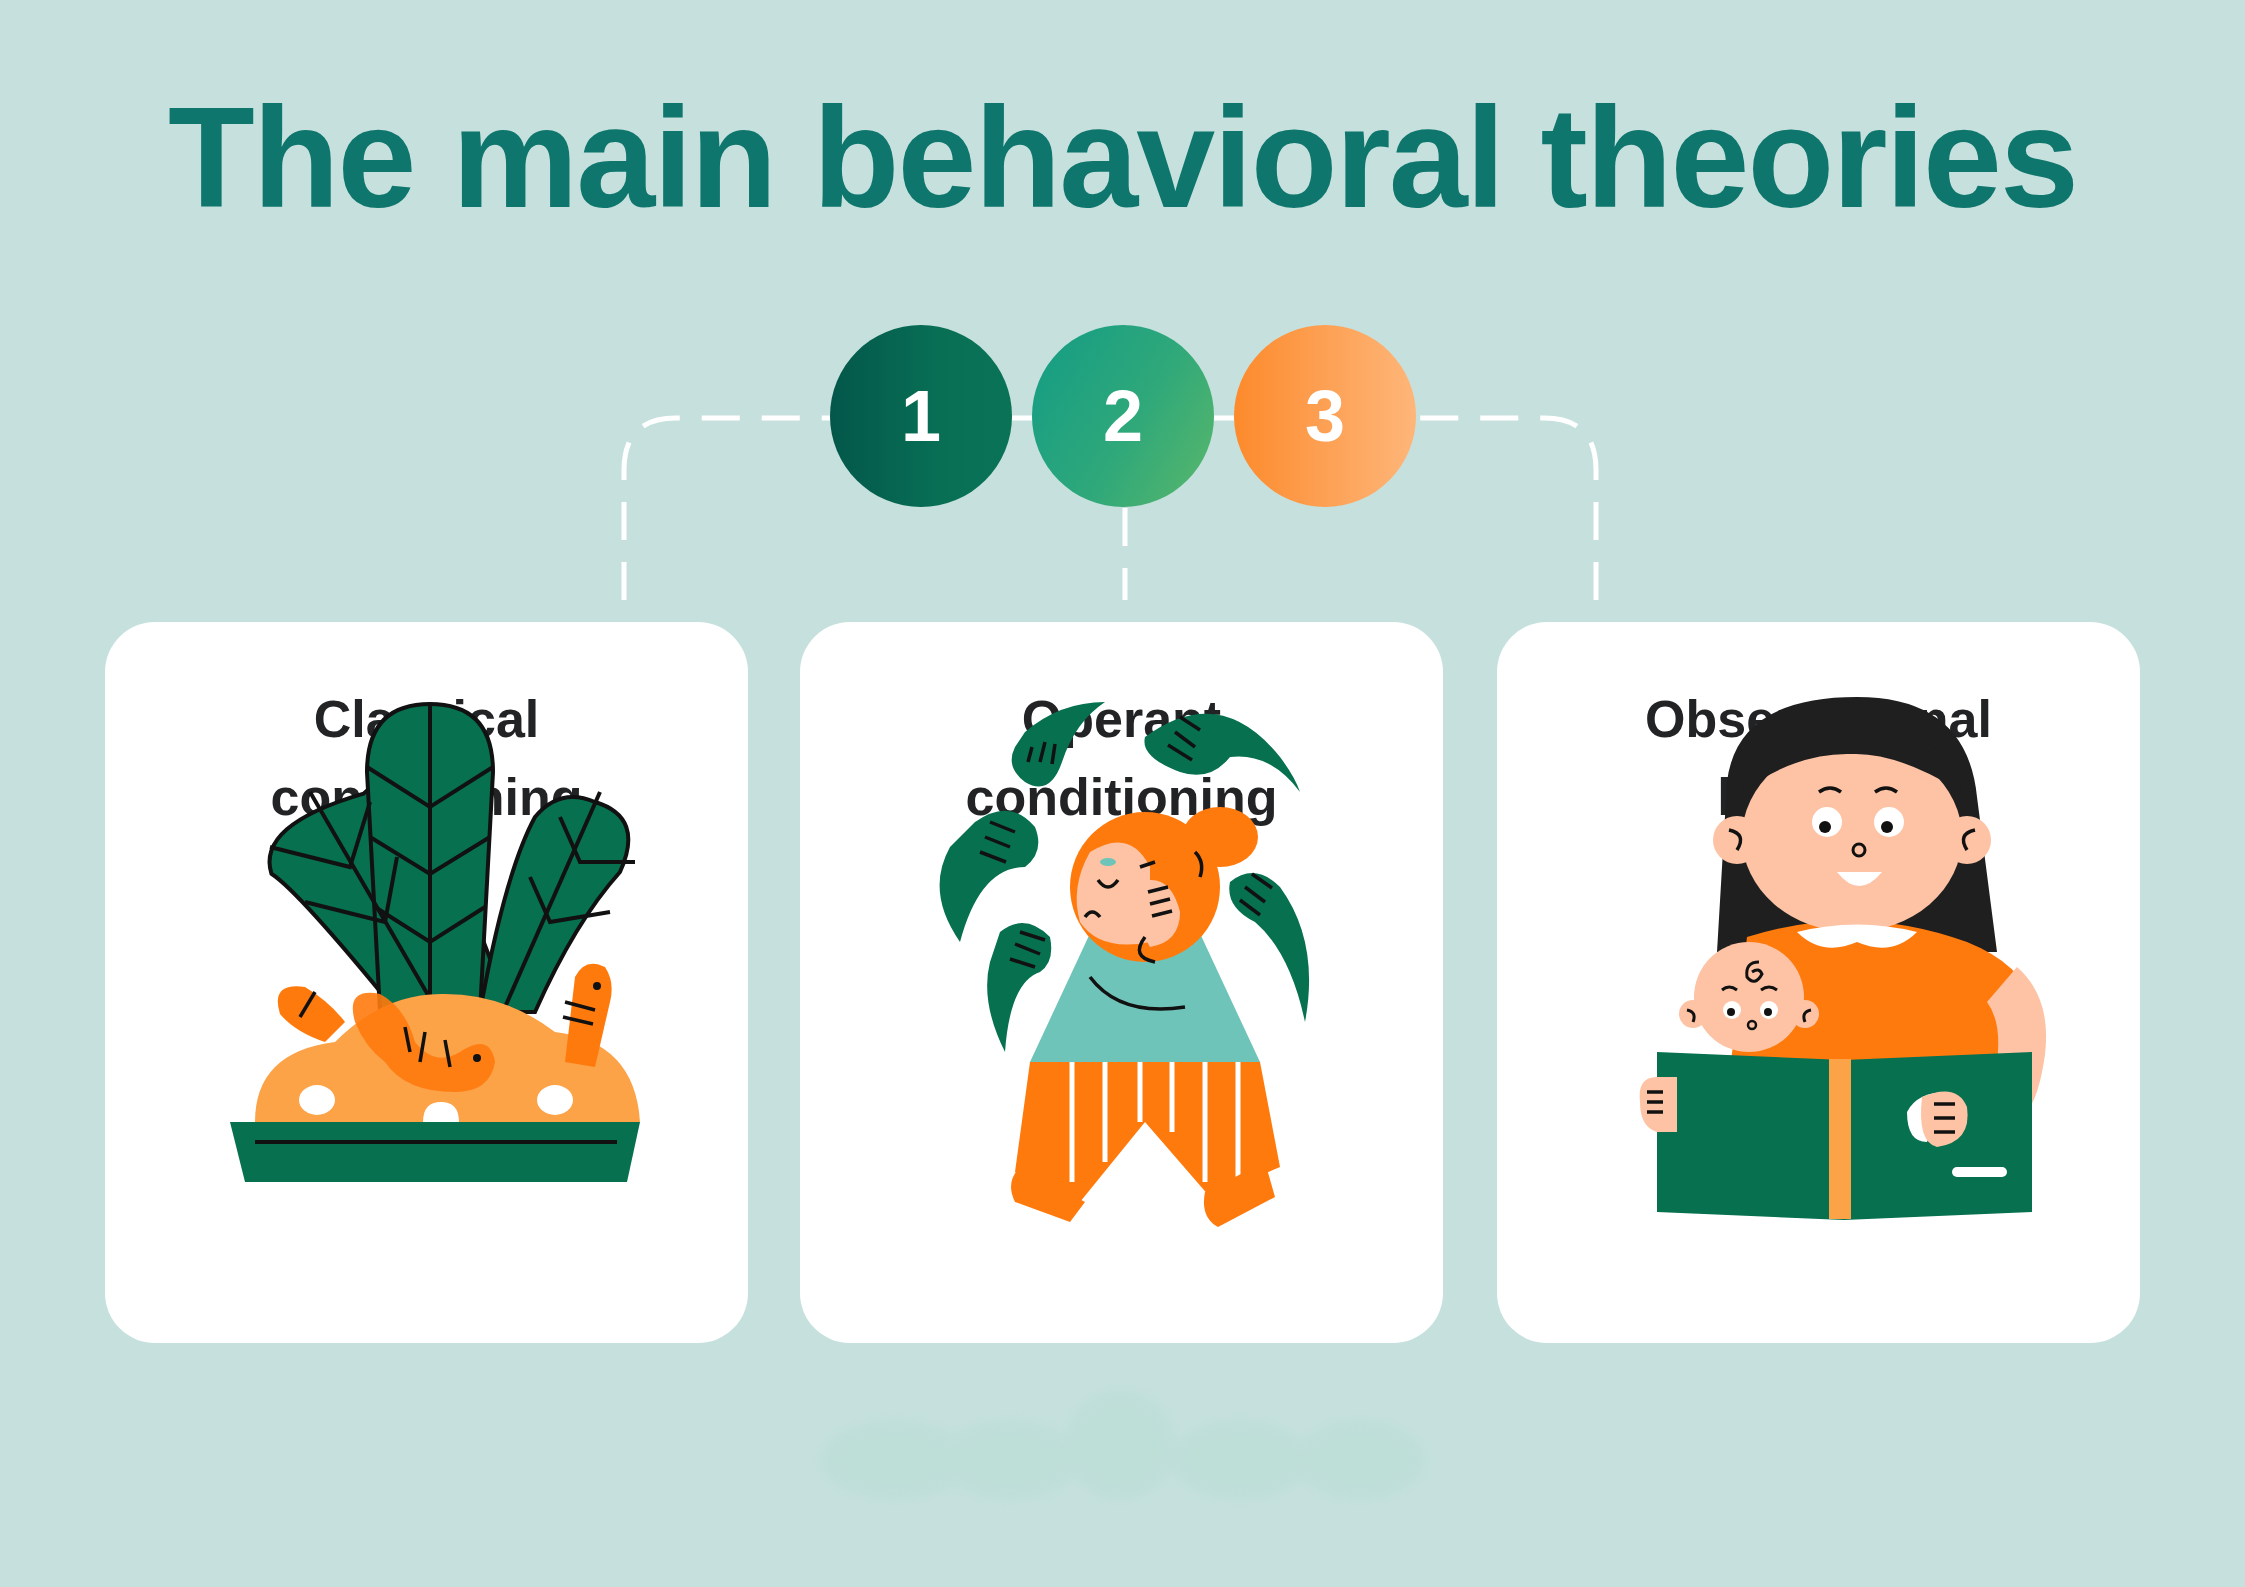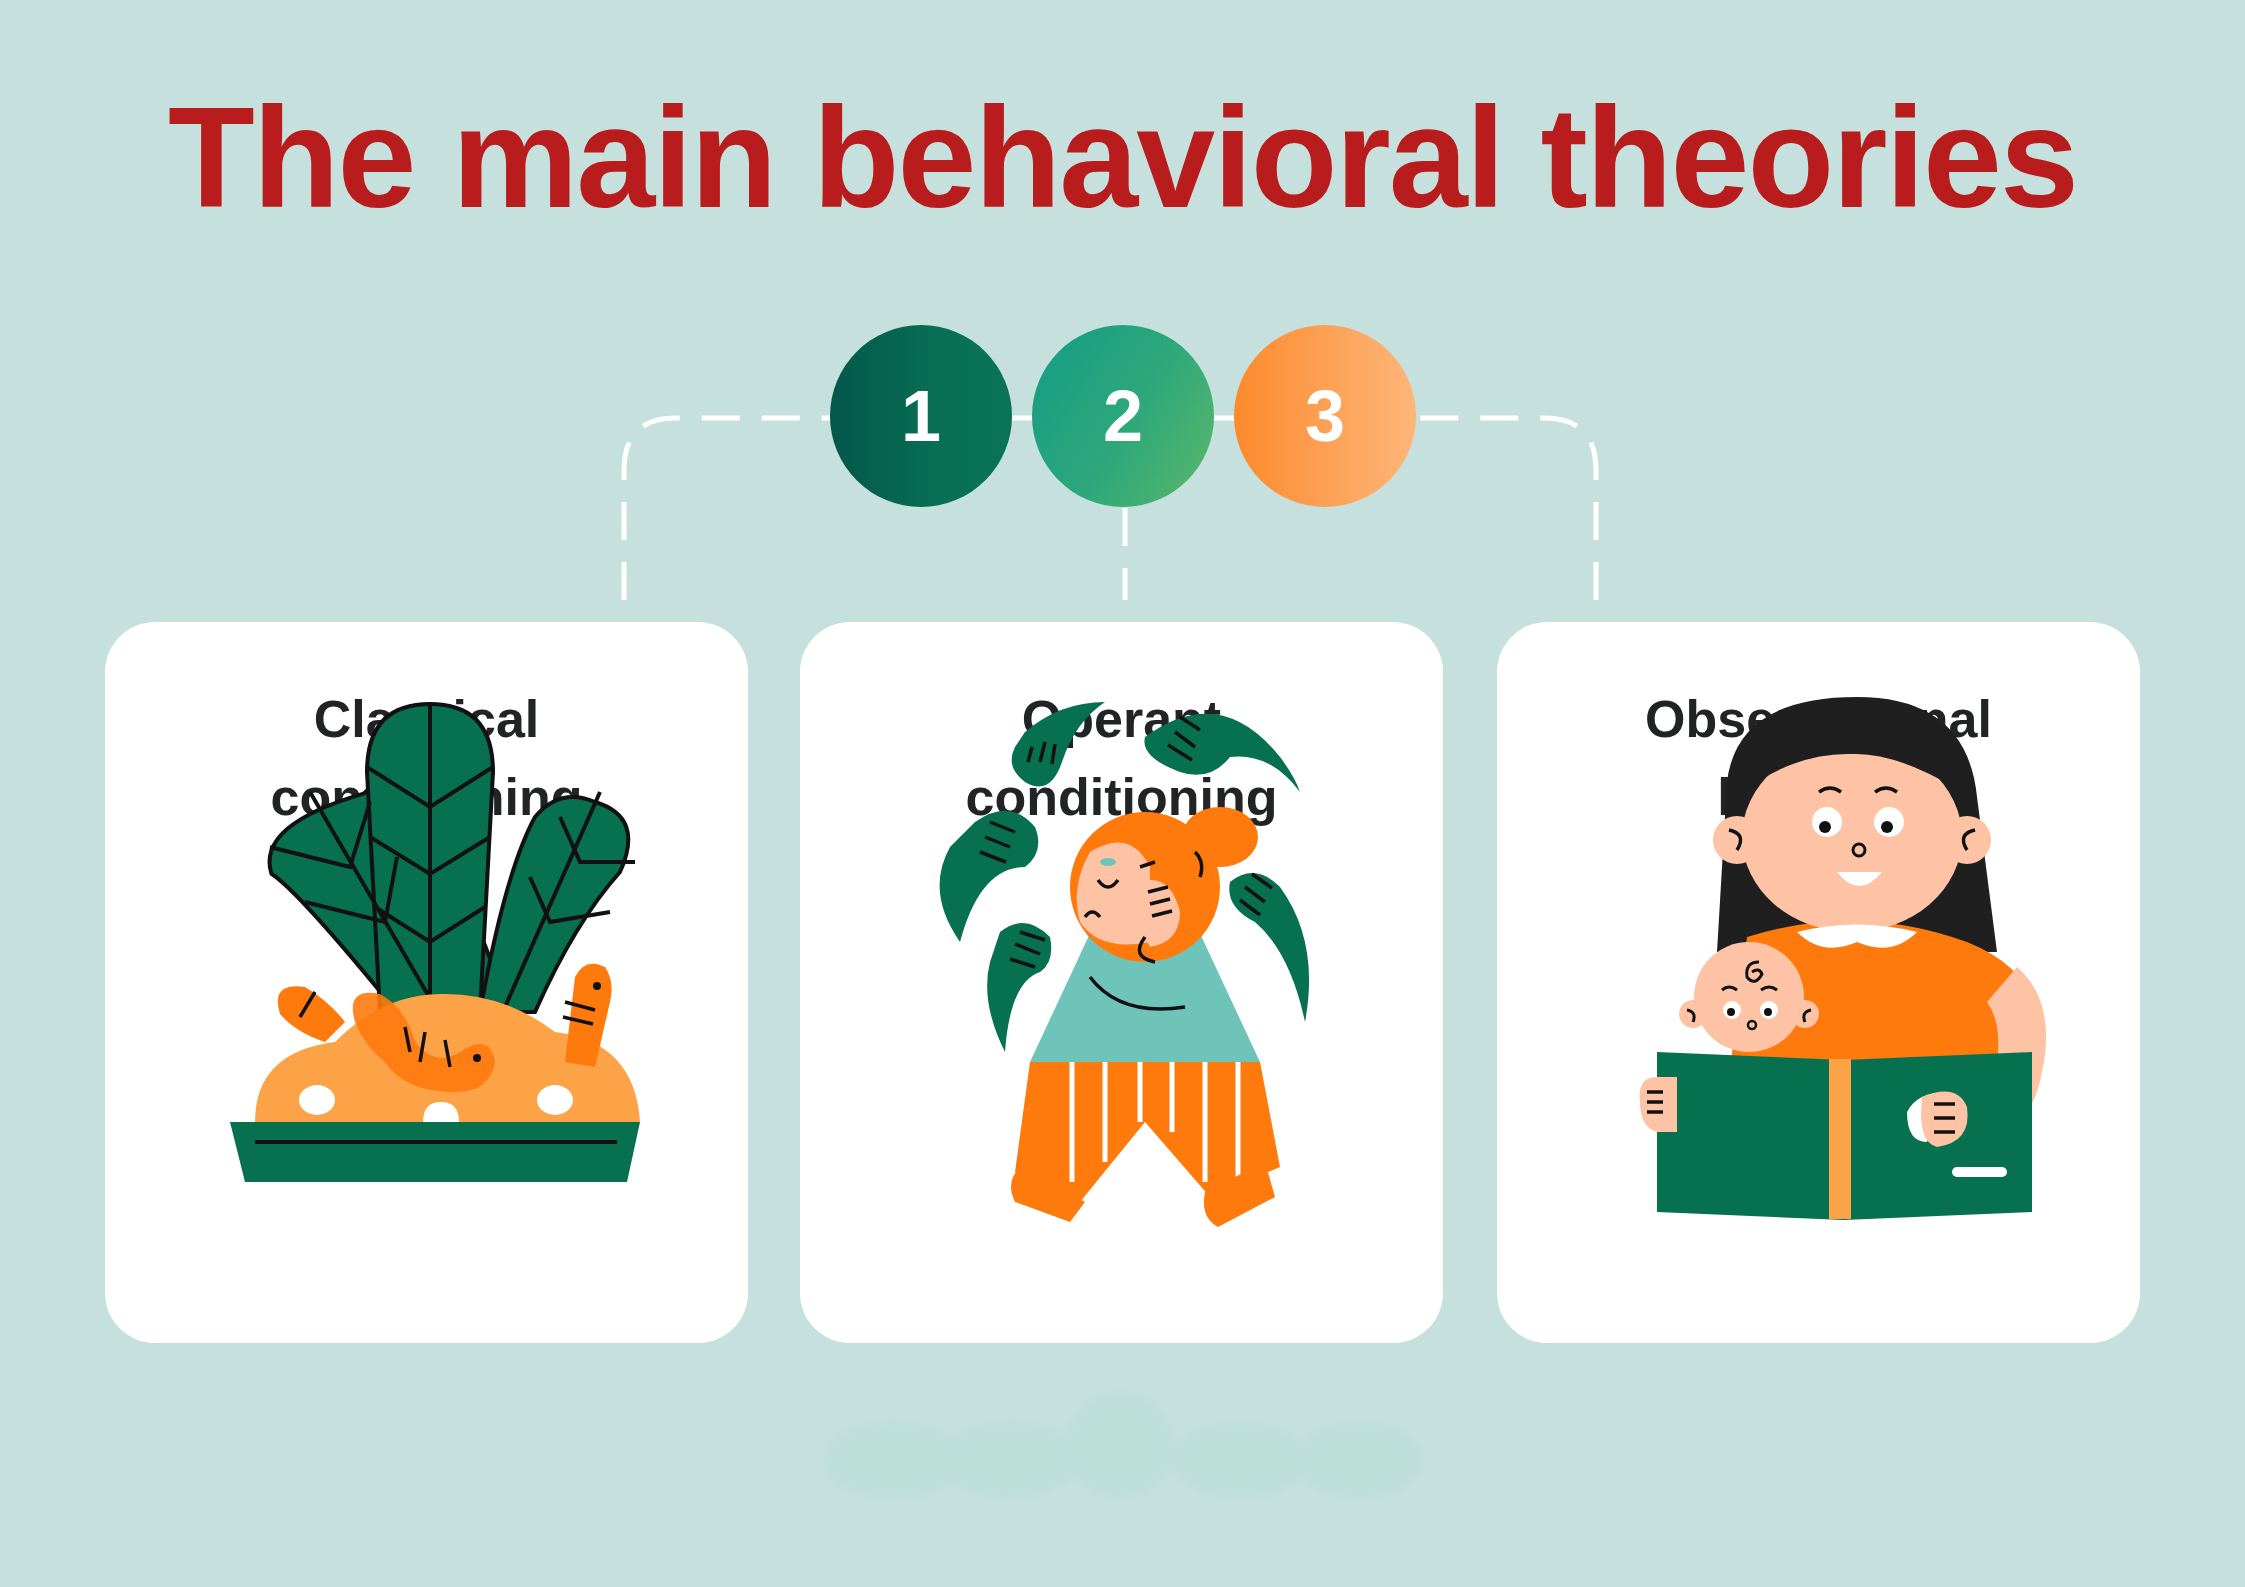"The main behavioral theories" .page-title { color: #b91c1c -> #0f766e }
